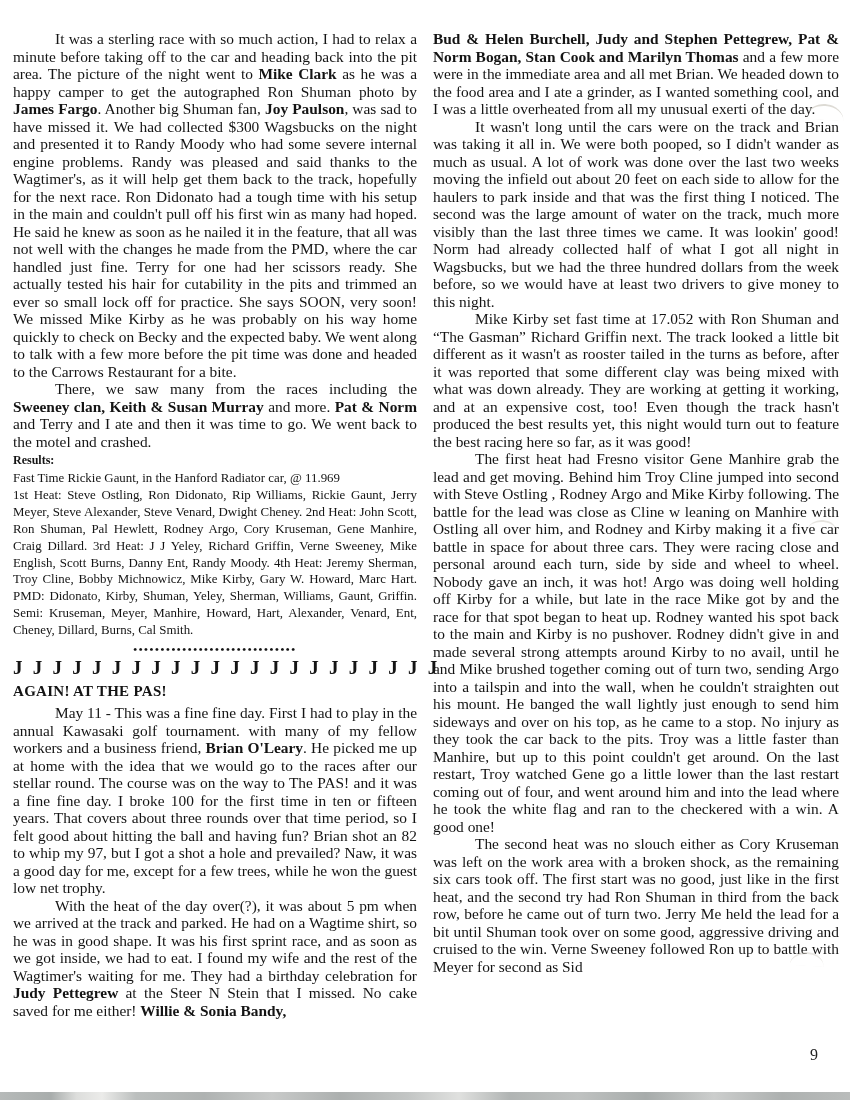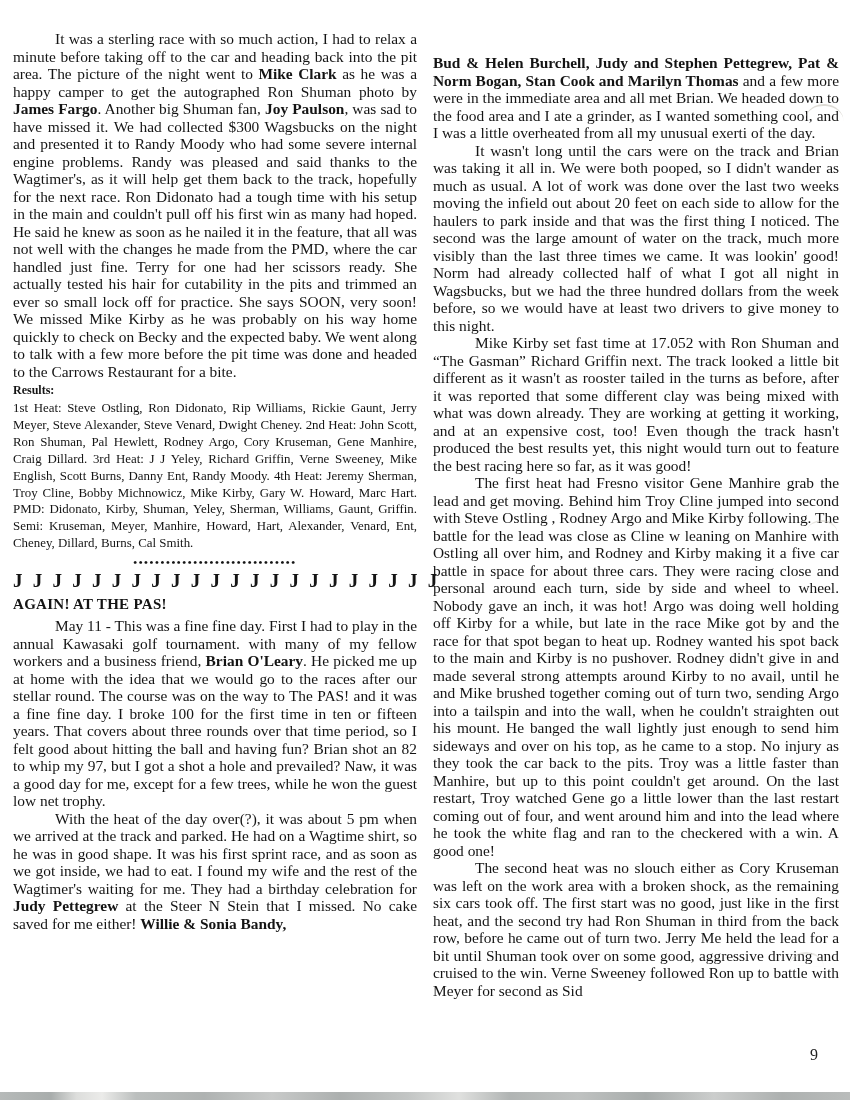"Bud & Helen Burchell, Judy" .col.right { margin-top: 24px -> none }
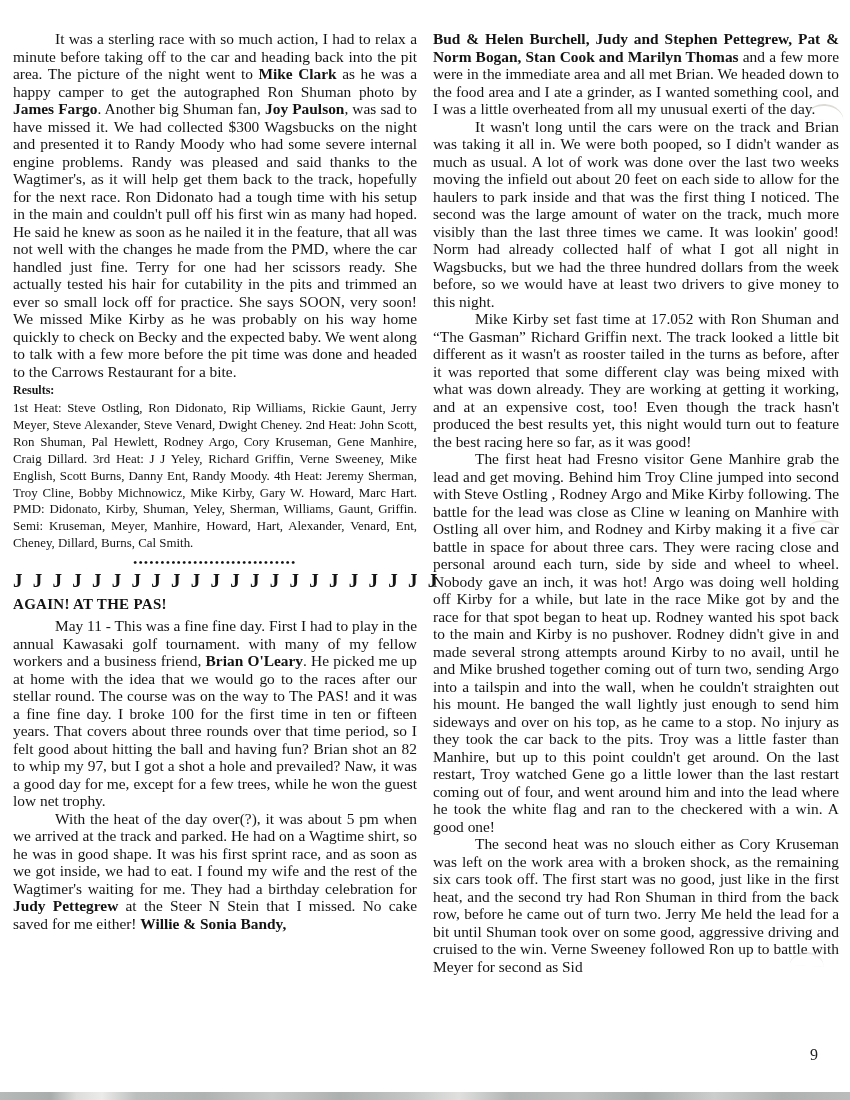"There, we saw many from" p.para { html: none -> <p>There, we saw many from the races including the <b>Sweeney clan, Keith &amp; Susan Murray</b> and more. <b>Pat &amp; Norm</b> and Terry and I ate and then it was time to go. We went back to the motel and crashed.</p> }
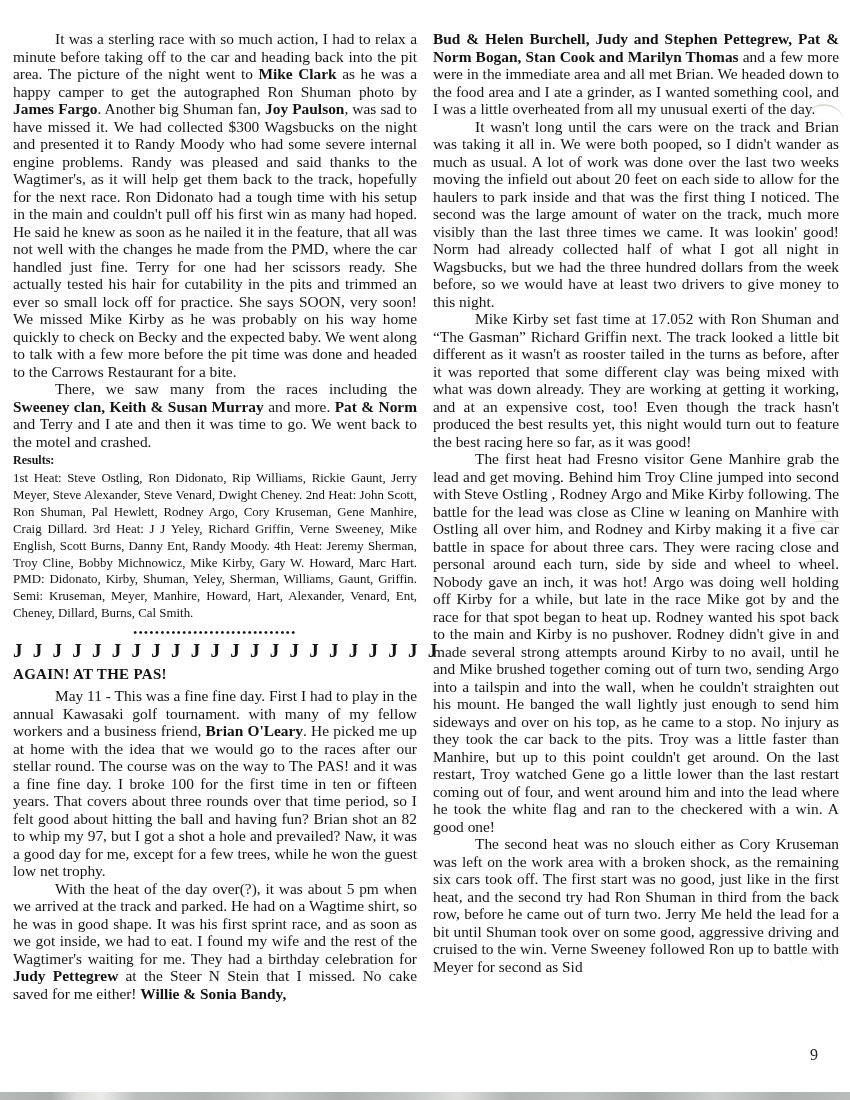"Fast Time Rickie Gaunt, in" p { html: none -> <p>Fast Time Rickie Gaunt, in the Hanford Radiator car, @ 11.969</p> }
